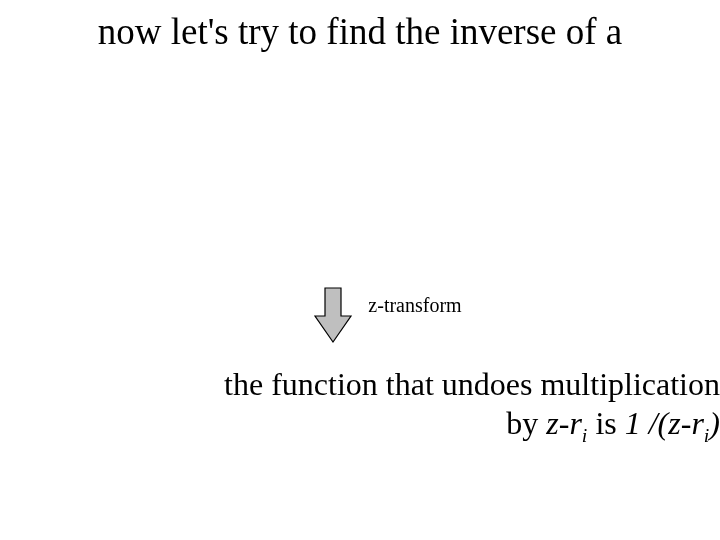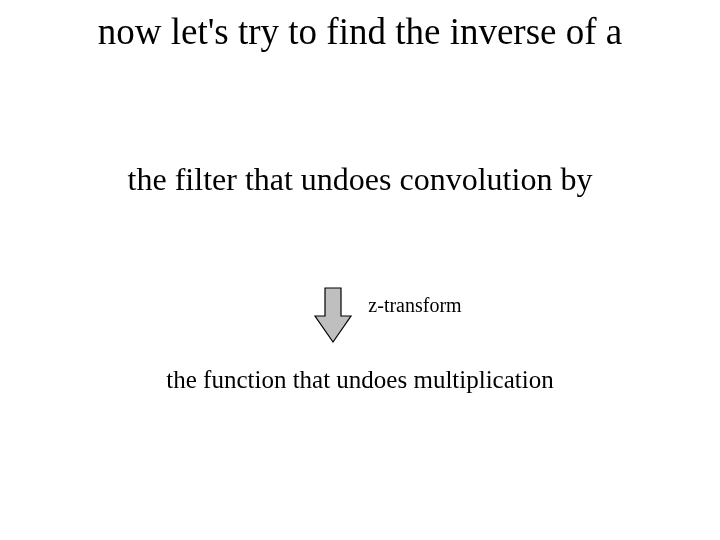"the filter that undoes convolution" span.line { html: <span> <span>the filter that undoes convolution by</span> </span> -> none }
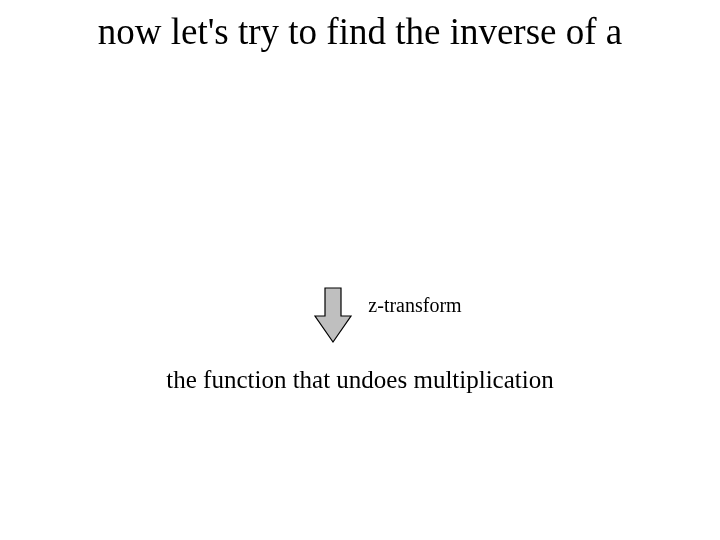"the function that undoes multiplication" #para3 { font-size: 25px -> 32px; text-align: none -> right }
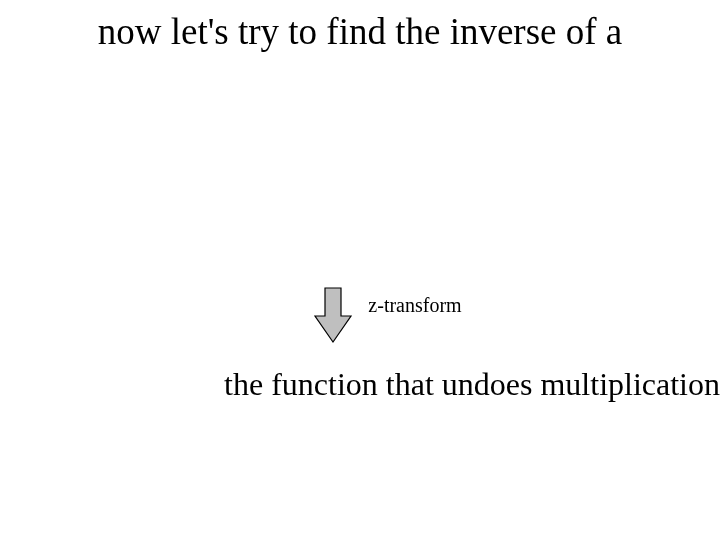"by z-ri is 1 /(z-ri)" span.line { html: none -> <span> <span>by </span><span>z-r</span><span>i</span><span> is</span><span> </span><span>1</span><span> /(</span><span>z-r</span><span>i</span><span>)</span> </span> }
